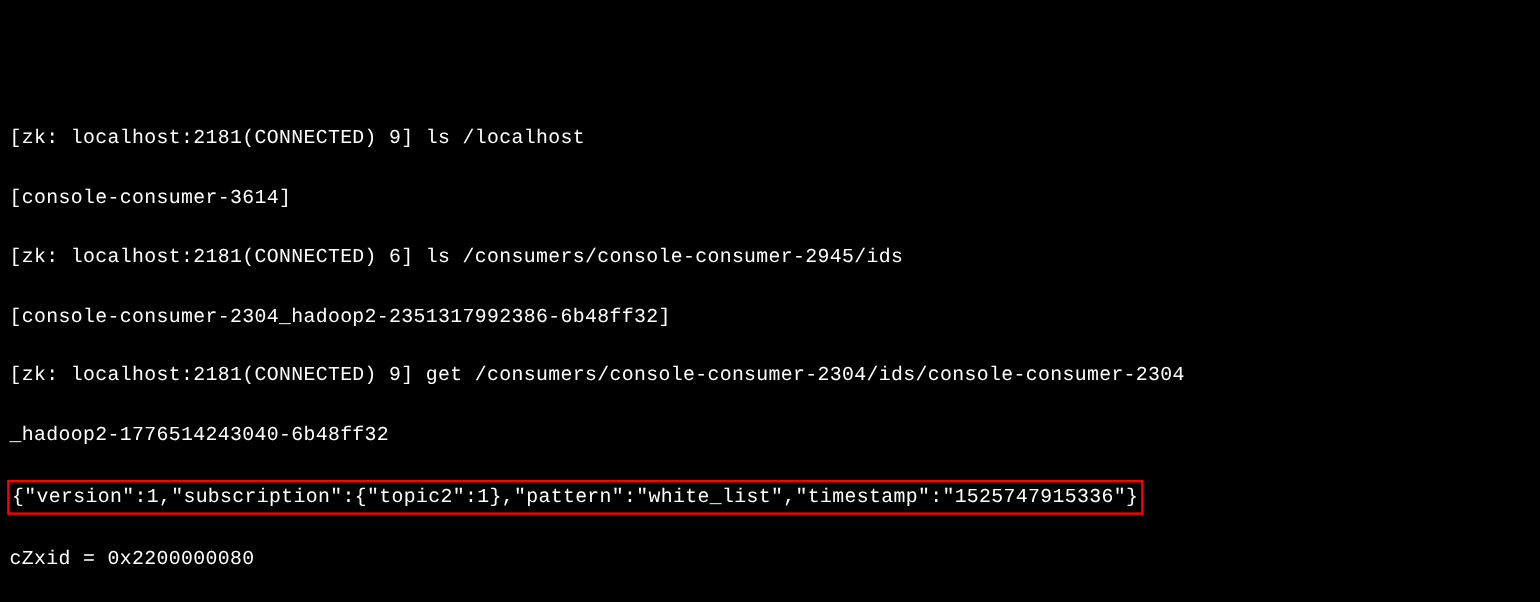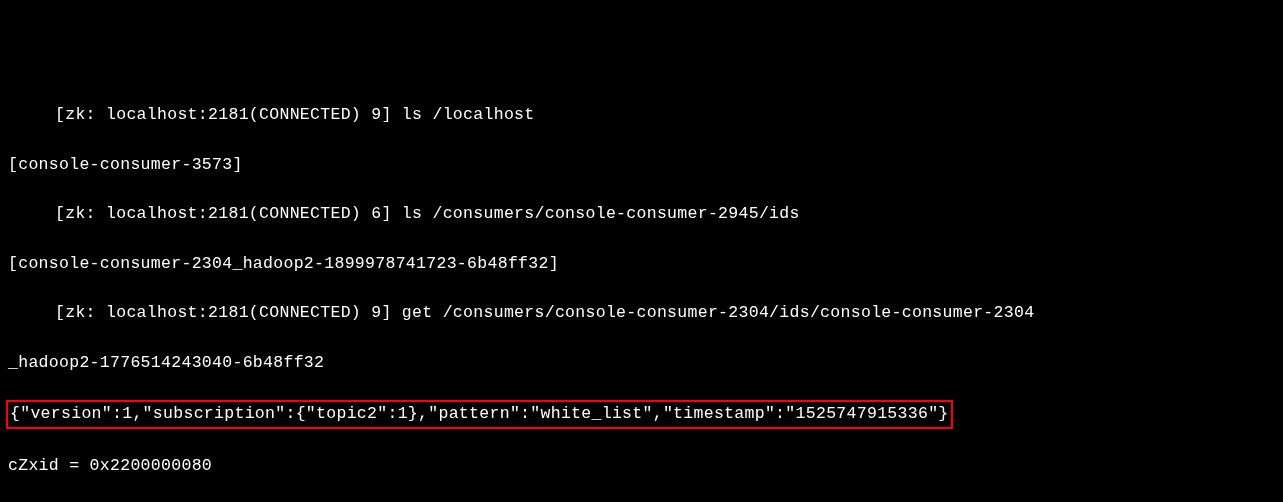"[zk: localhost:2181(CONNECTED) 9]" .prompt { margin-left: 47px -> none }
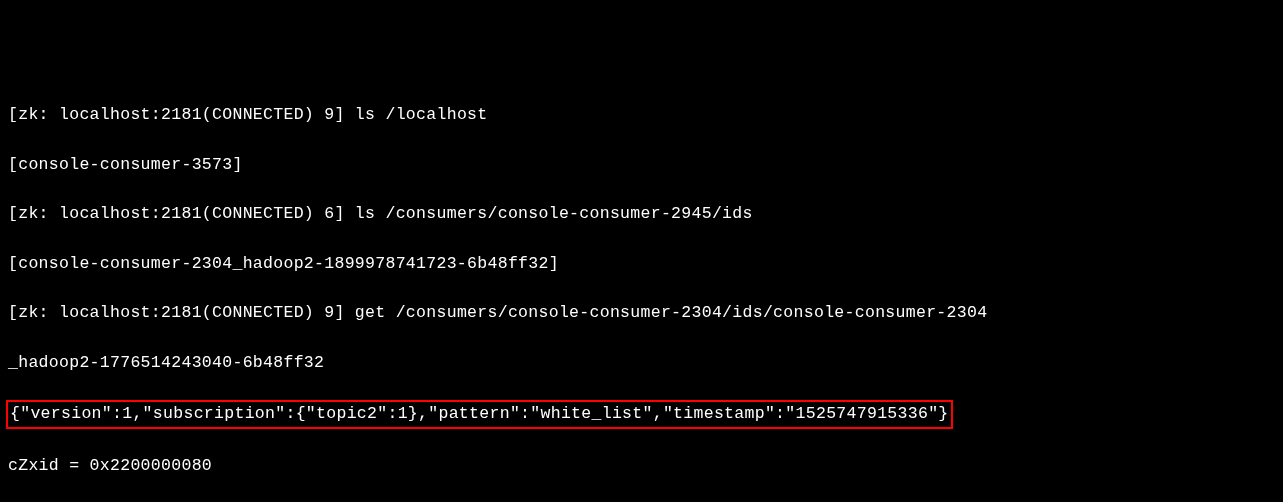"[console-consumer-3573]" div.line { text: console-consumer-3573 -> console-consumer-3614 }
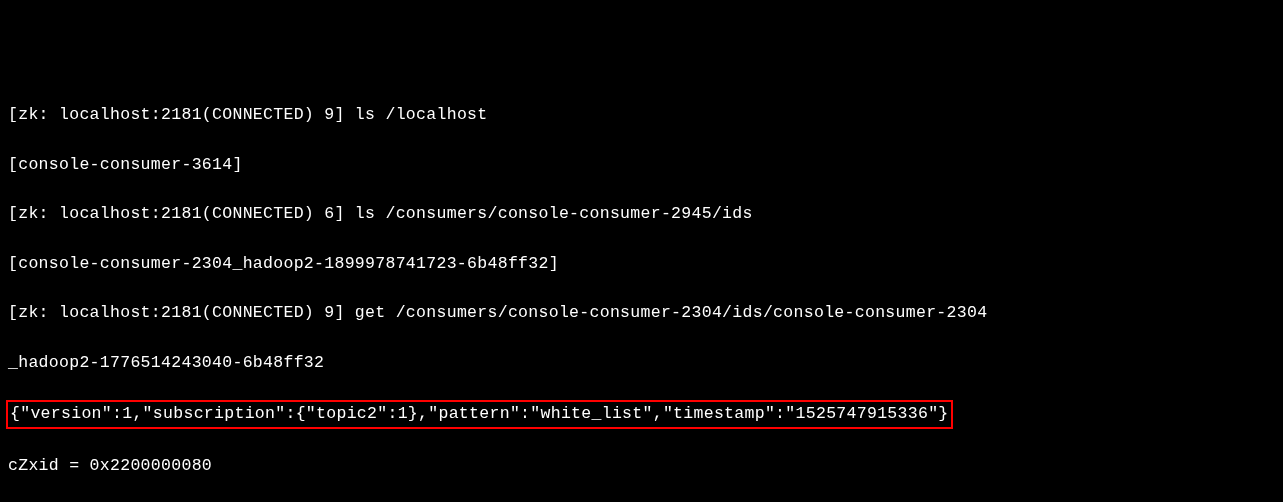"[console-consumer-2304_hadoop2-189997874" div.line { text: hadoop2-1899978741723-6b48ff32 -> hadoop2-2351317992386-6b48ff32 }
